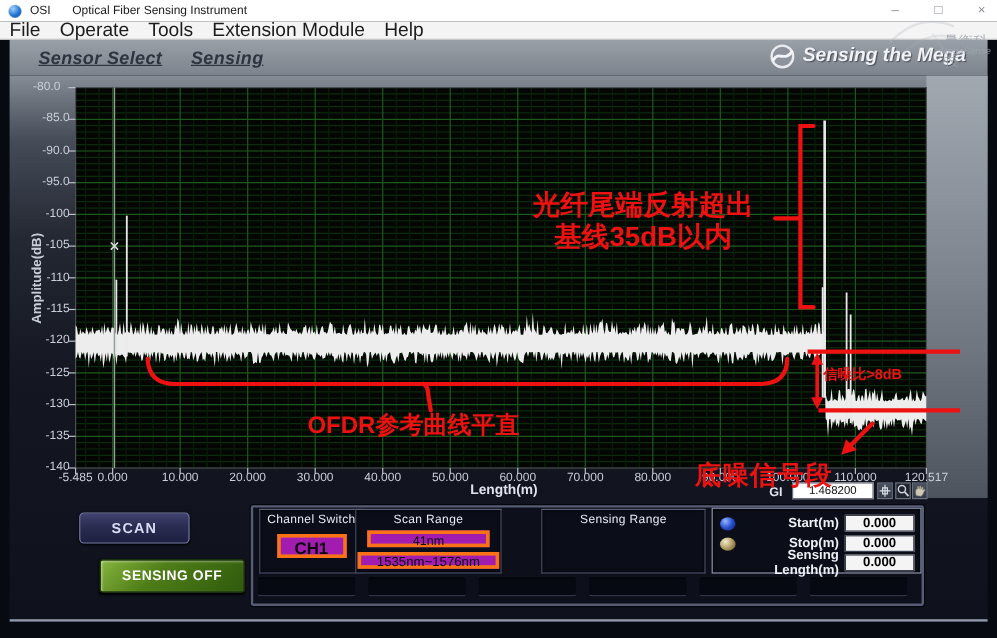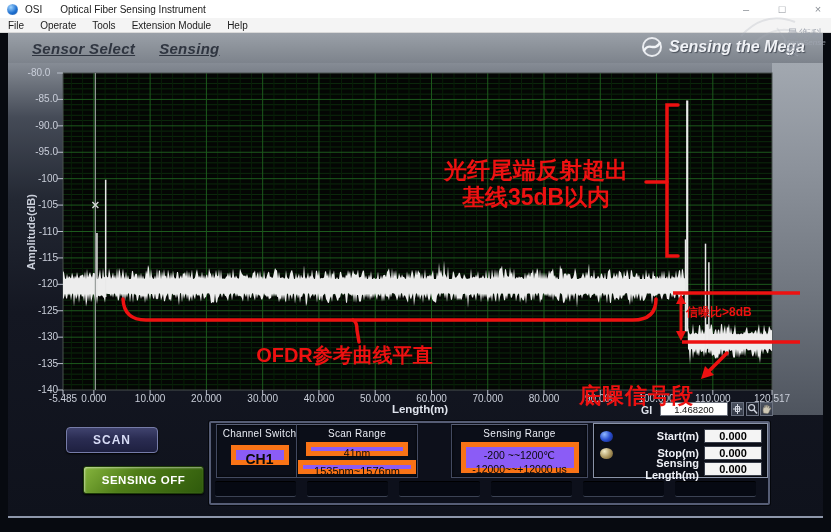"File" .menu-item { font-size: 10px -> 16px }
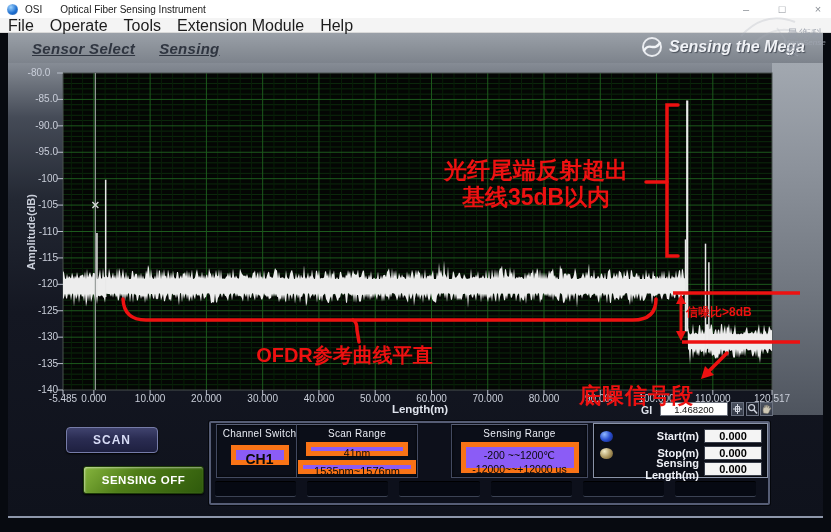"CH1" .white-box { background: #8b5cf6 -> #a21caf; border: 5px solid #f97316 -> 3px solid #f97316 }
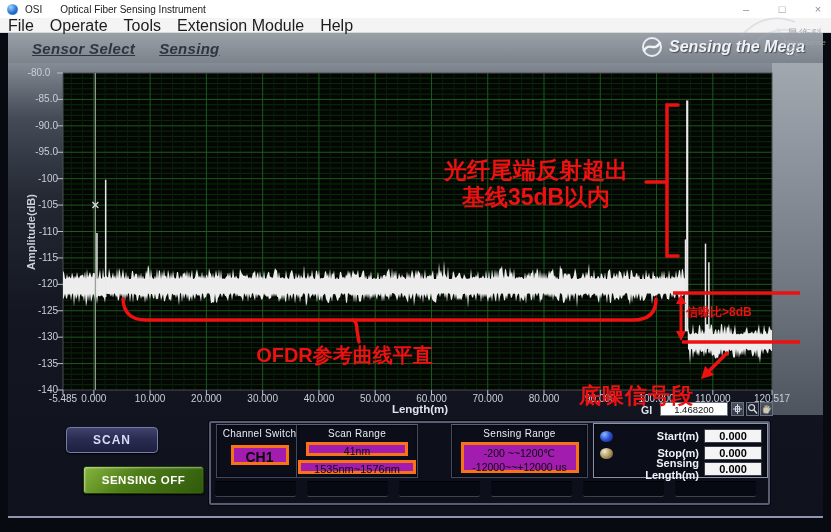"-200 ~~1200℃" div.white-box { html: <div> <div>-200 ~~1200℃</div> <div>-12000~~+12000 us</div> </div> -> none }
